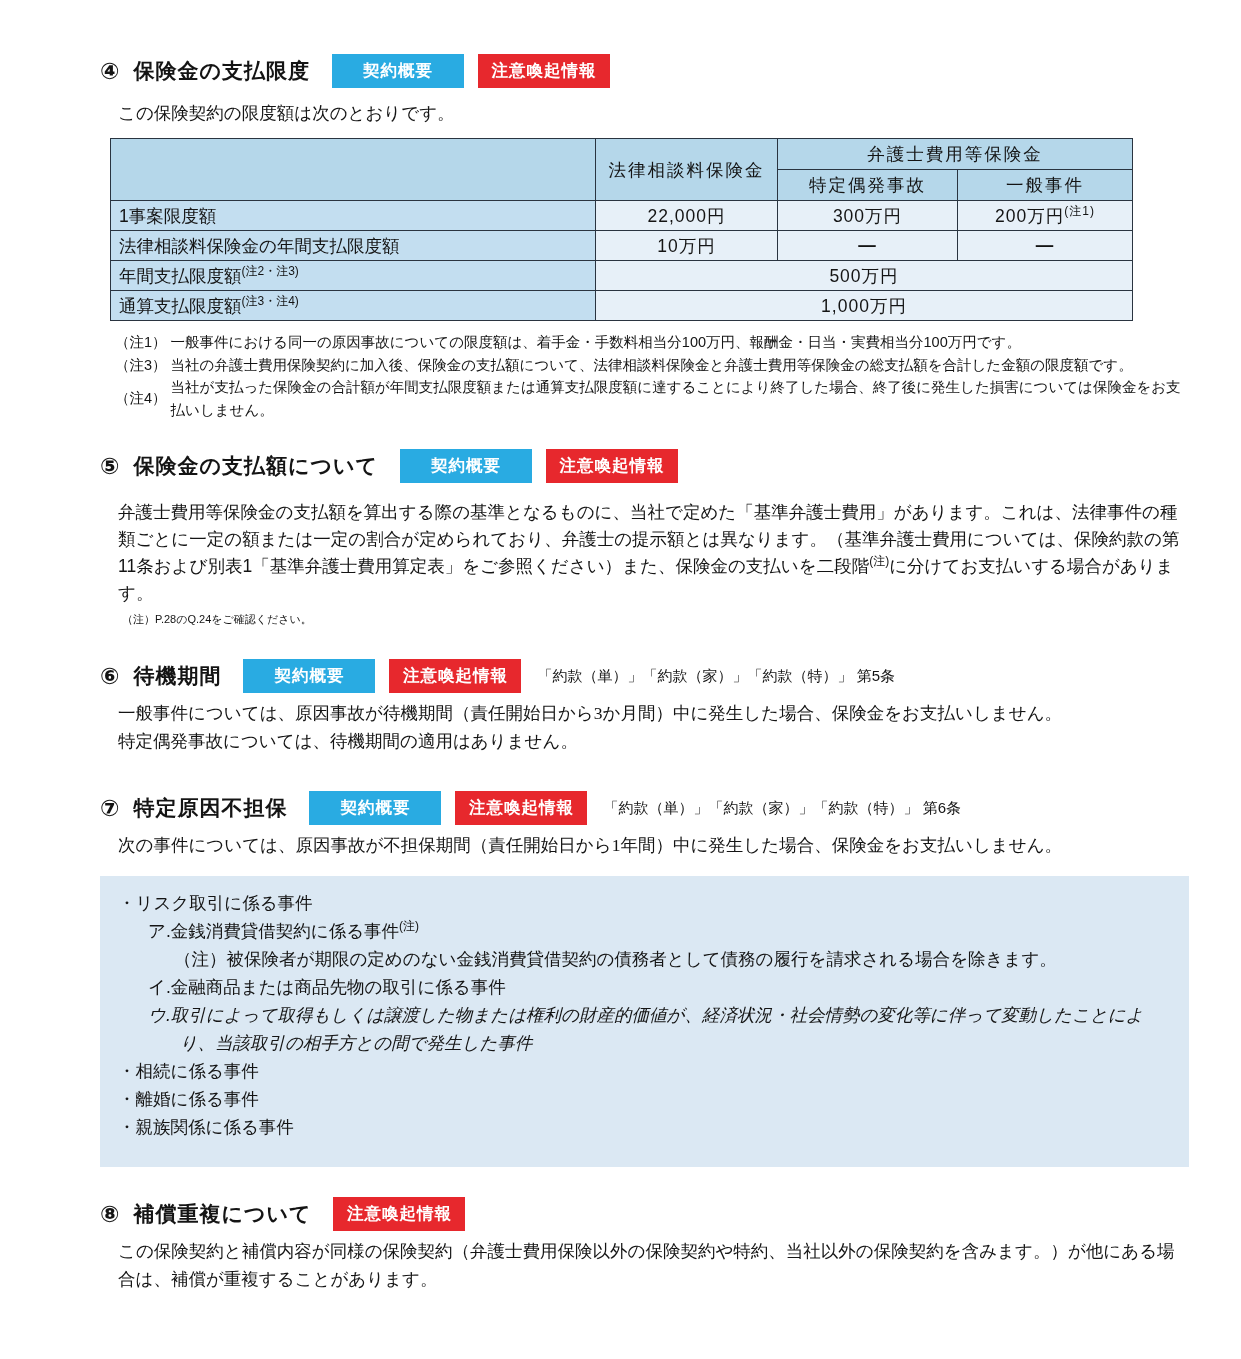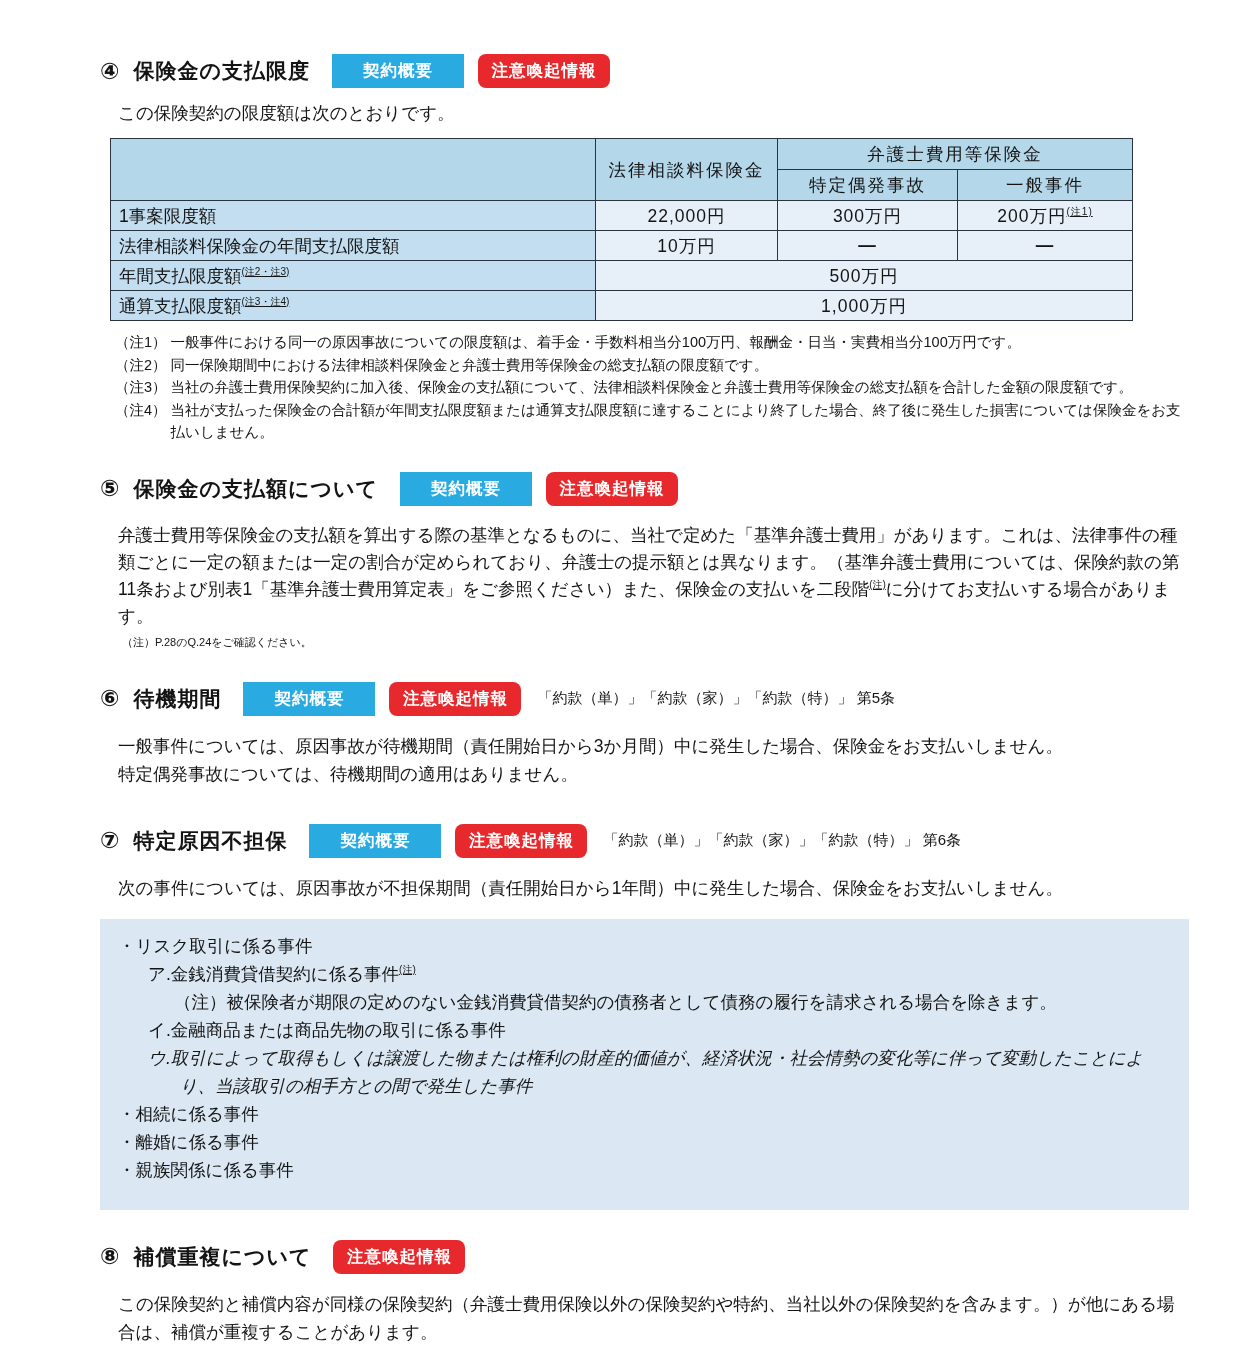"注意喚起情報" .badge-red { border-radius: 8px -> none }
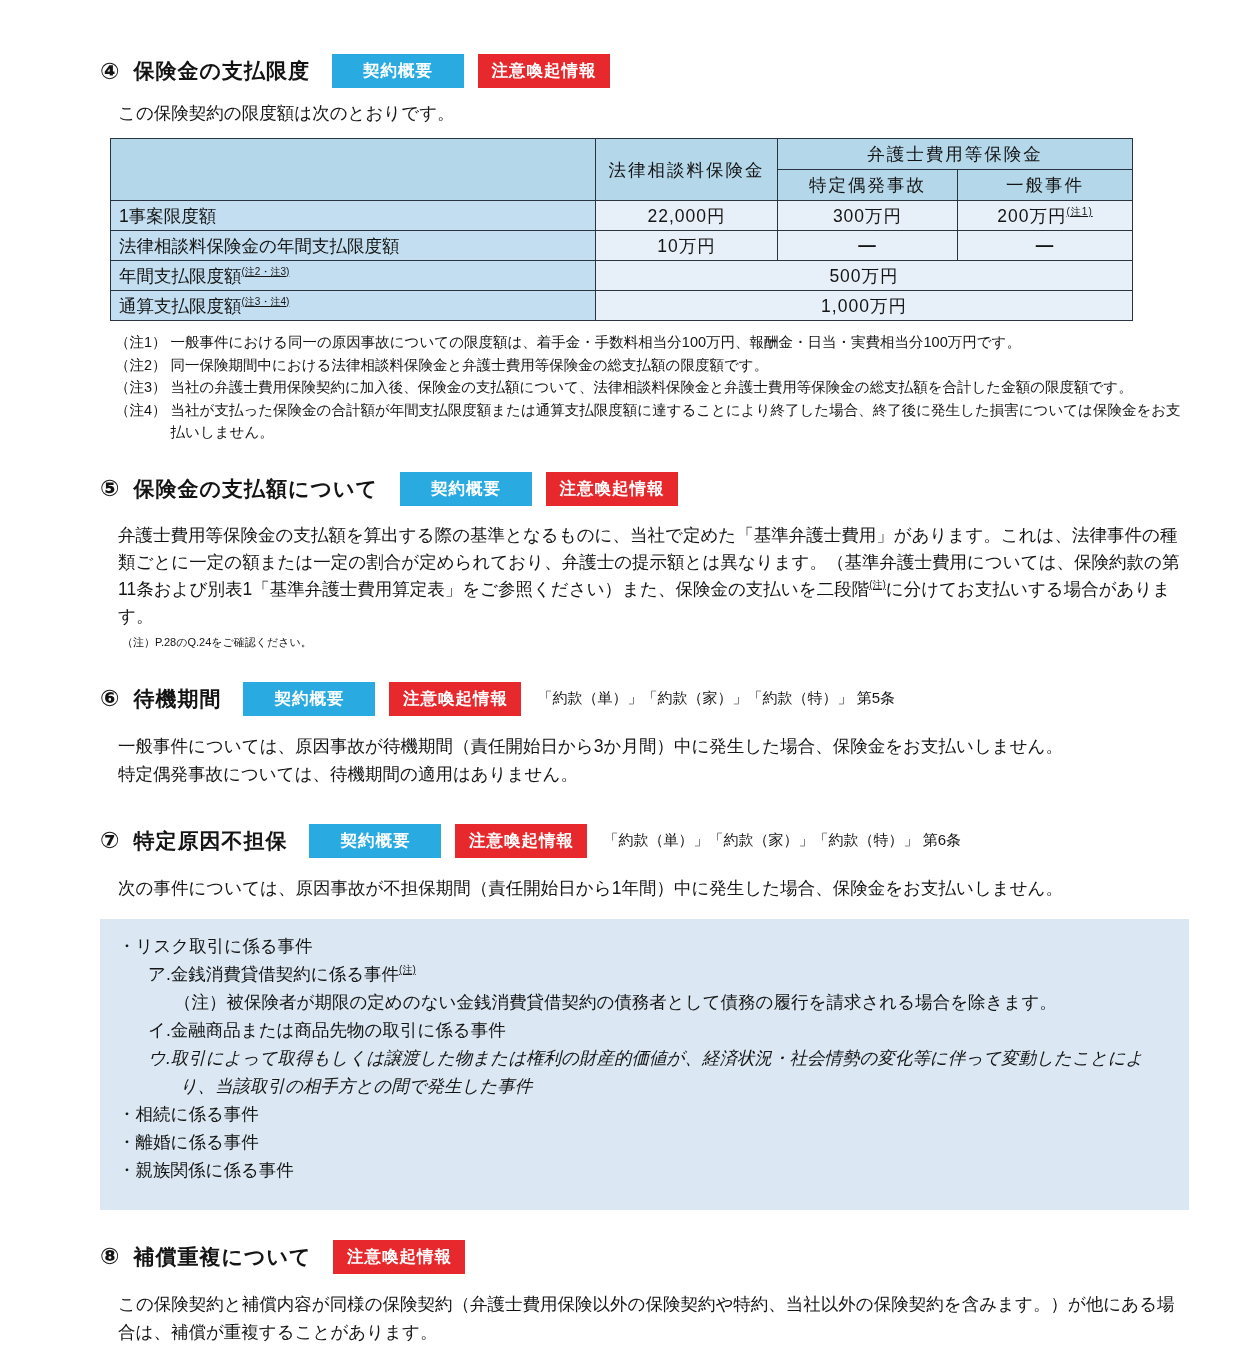"(注1)" sup { font-size: 10px -> 12px; text-decoration: underline -> none }
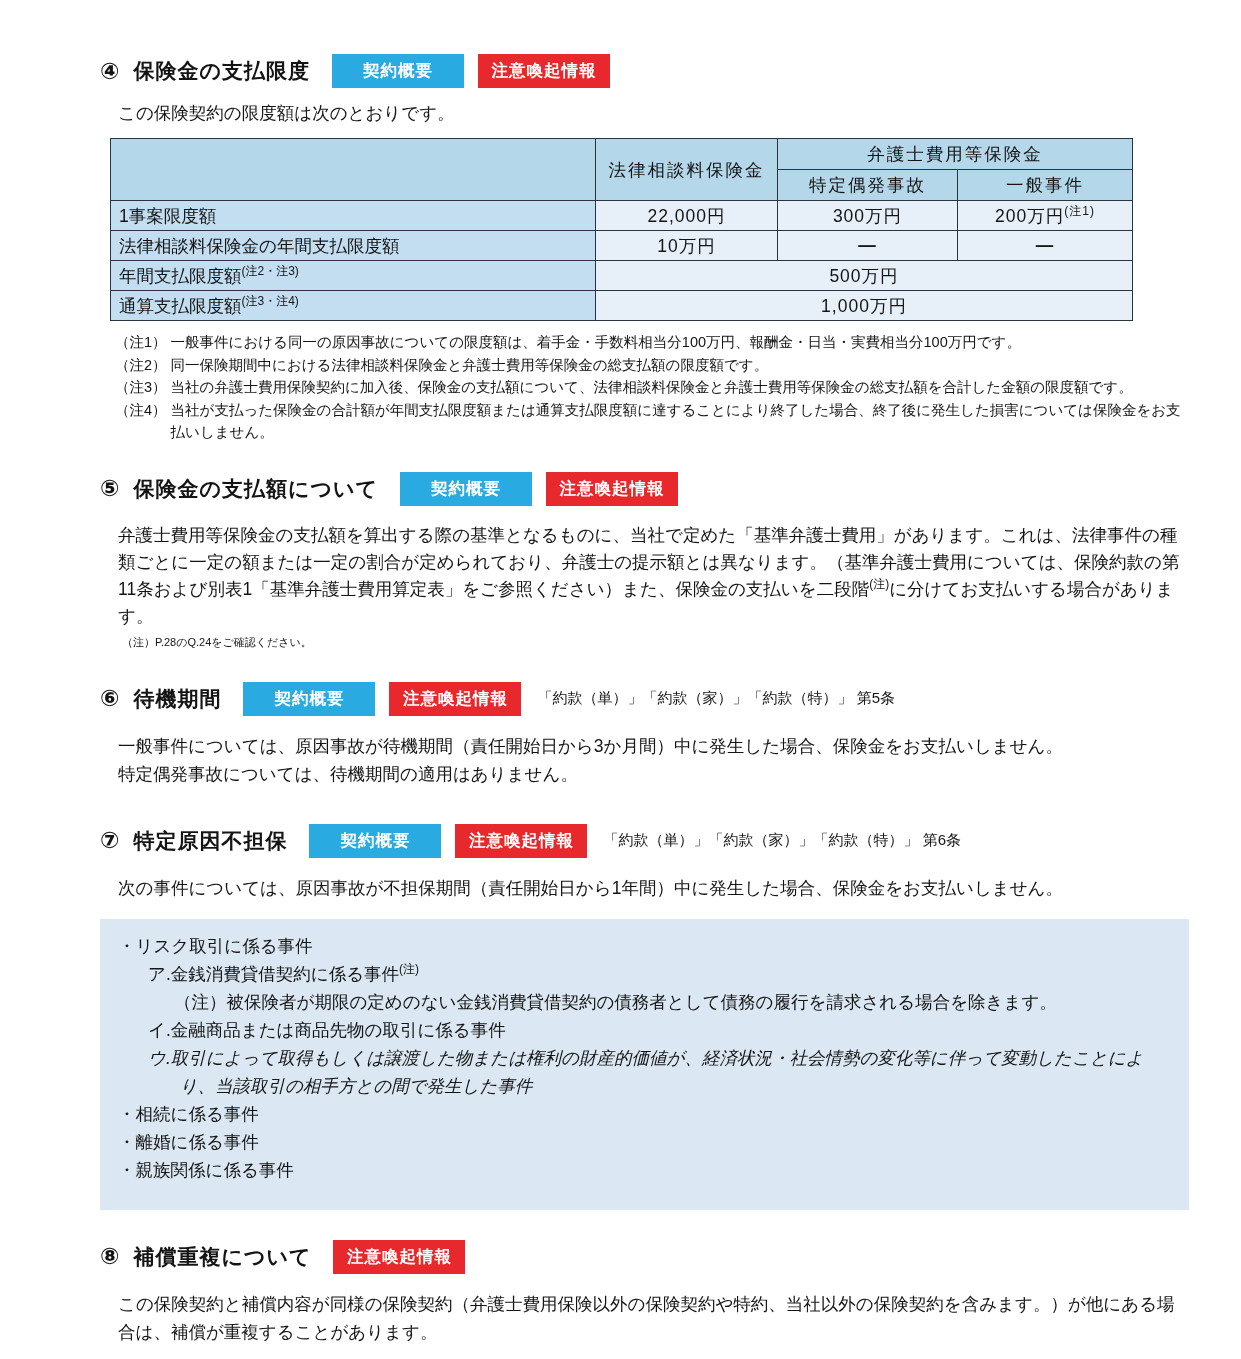"（注1）" .note-row { align-items: none -> center }
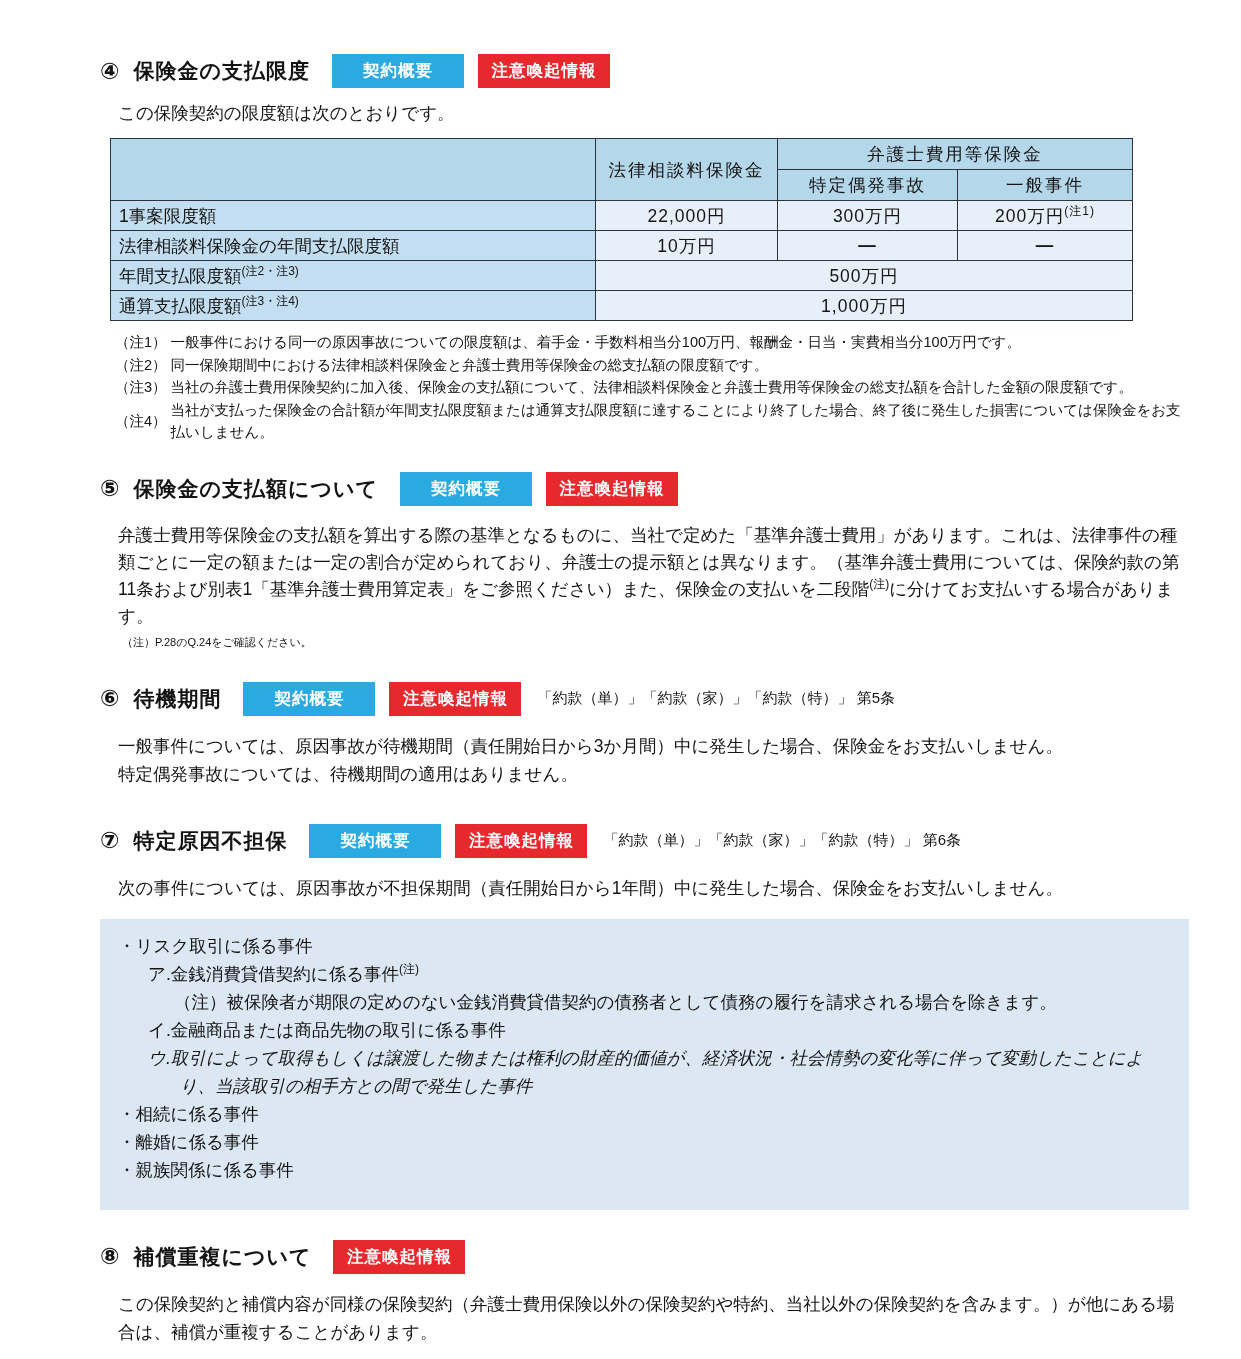"（注2）" div.note-row { html: <div> <span>（注2）</span> <span>同一保険期間中における法律相談料保険金と弁護士費用等保険金の総支払額の限度額です。</span> </div> -> none }
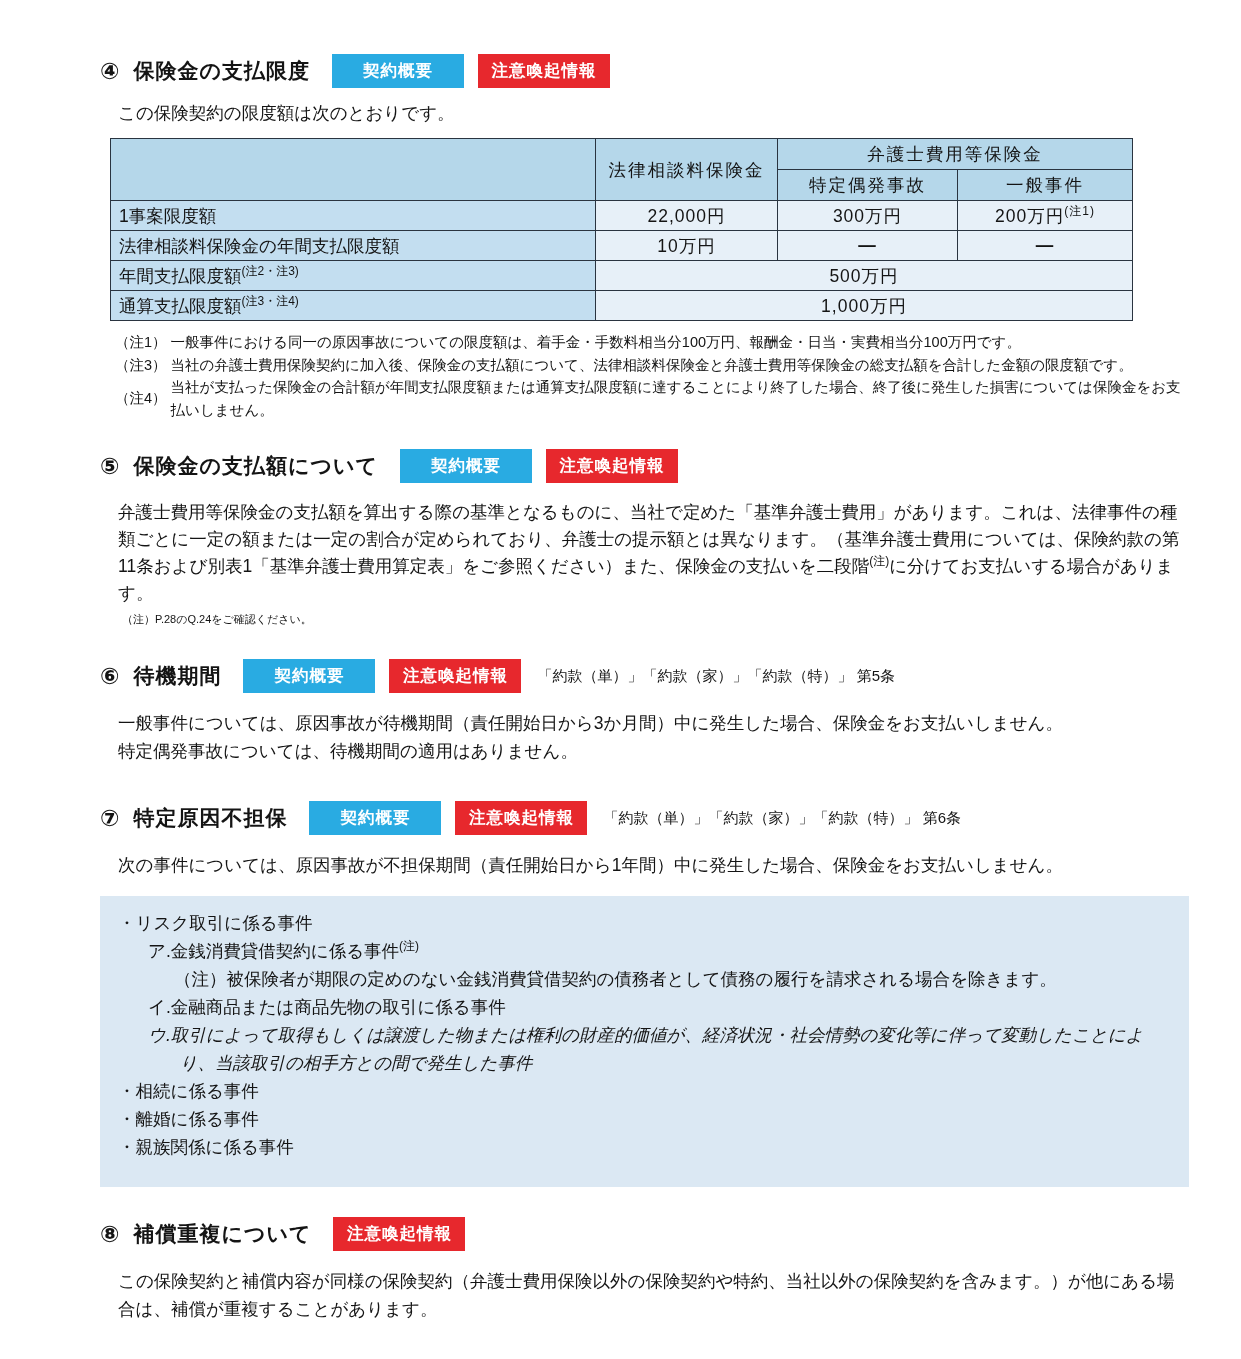"一般事件については、原因事故が待機期間（責任開始日から3か月間）中に発生した場合" .first-line { font-family: none -> Liberation Serif, serif; margin-top: 16px -> 6px }
